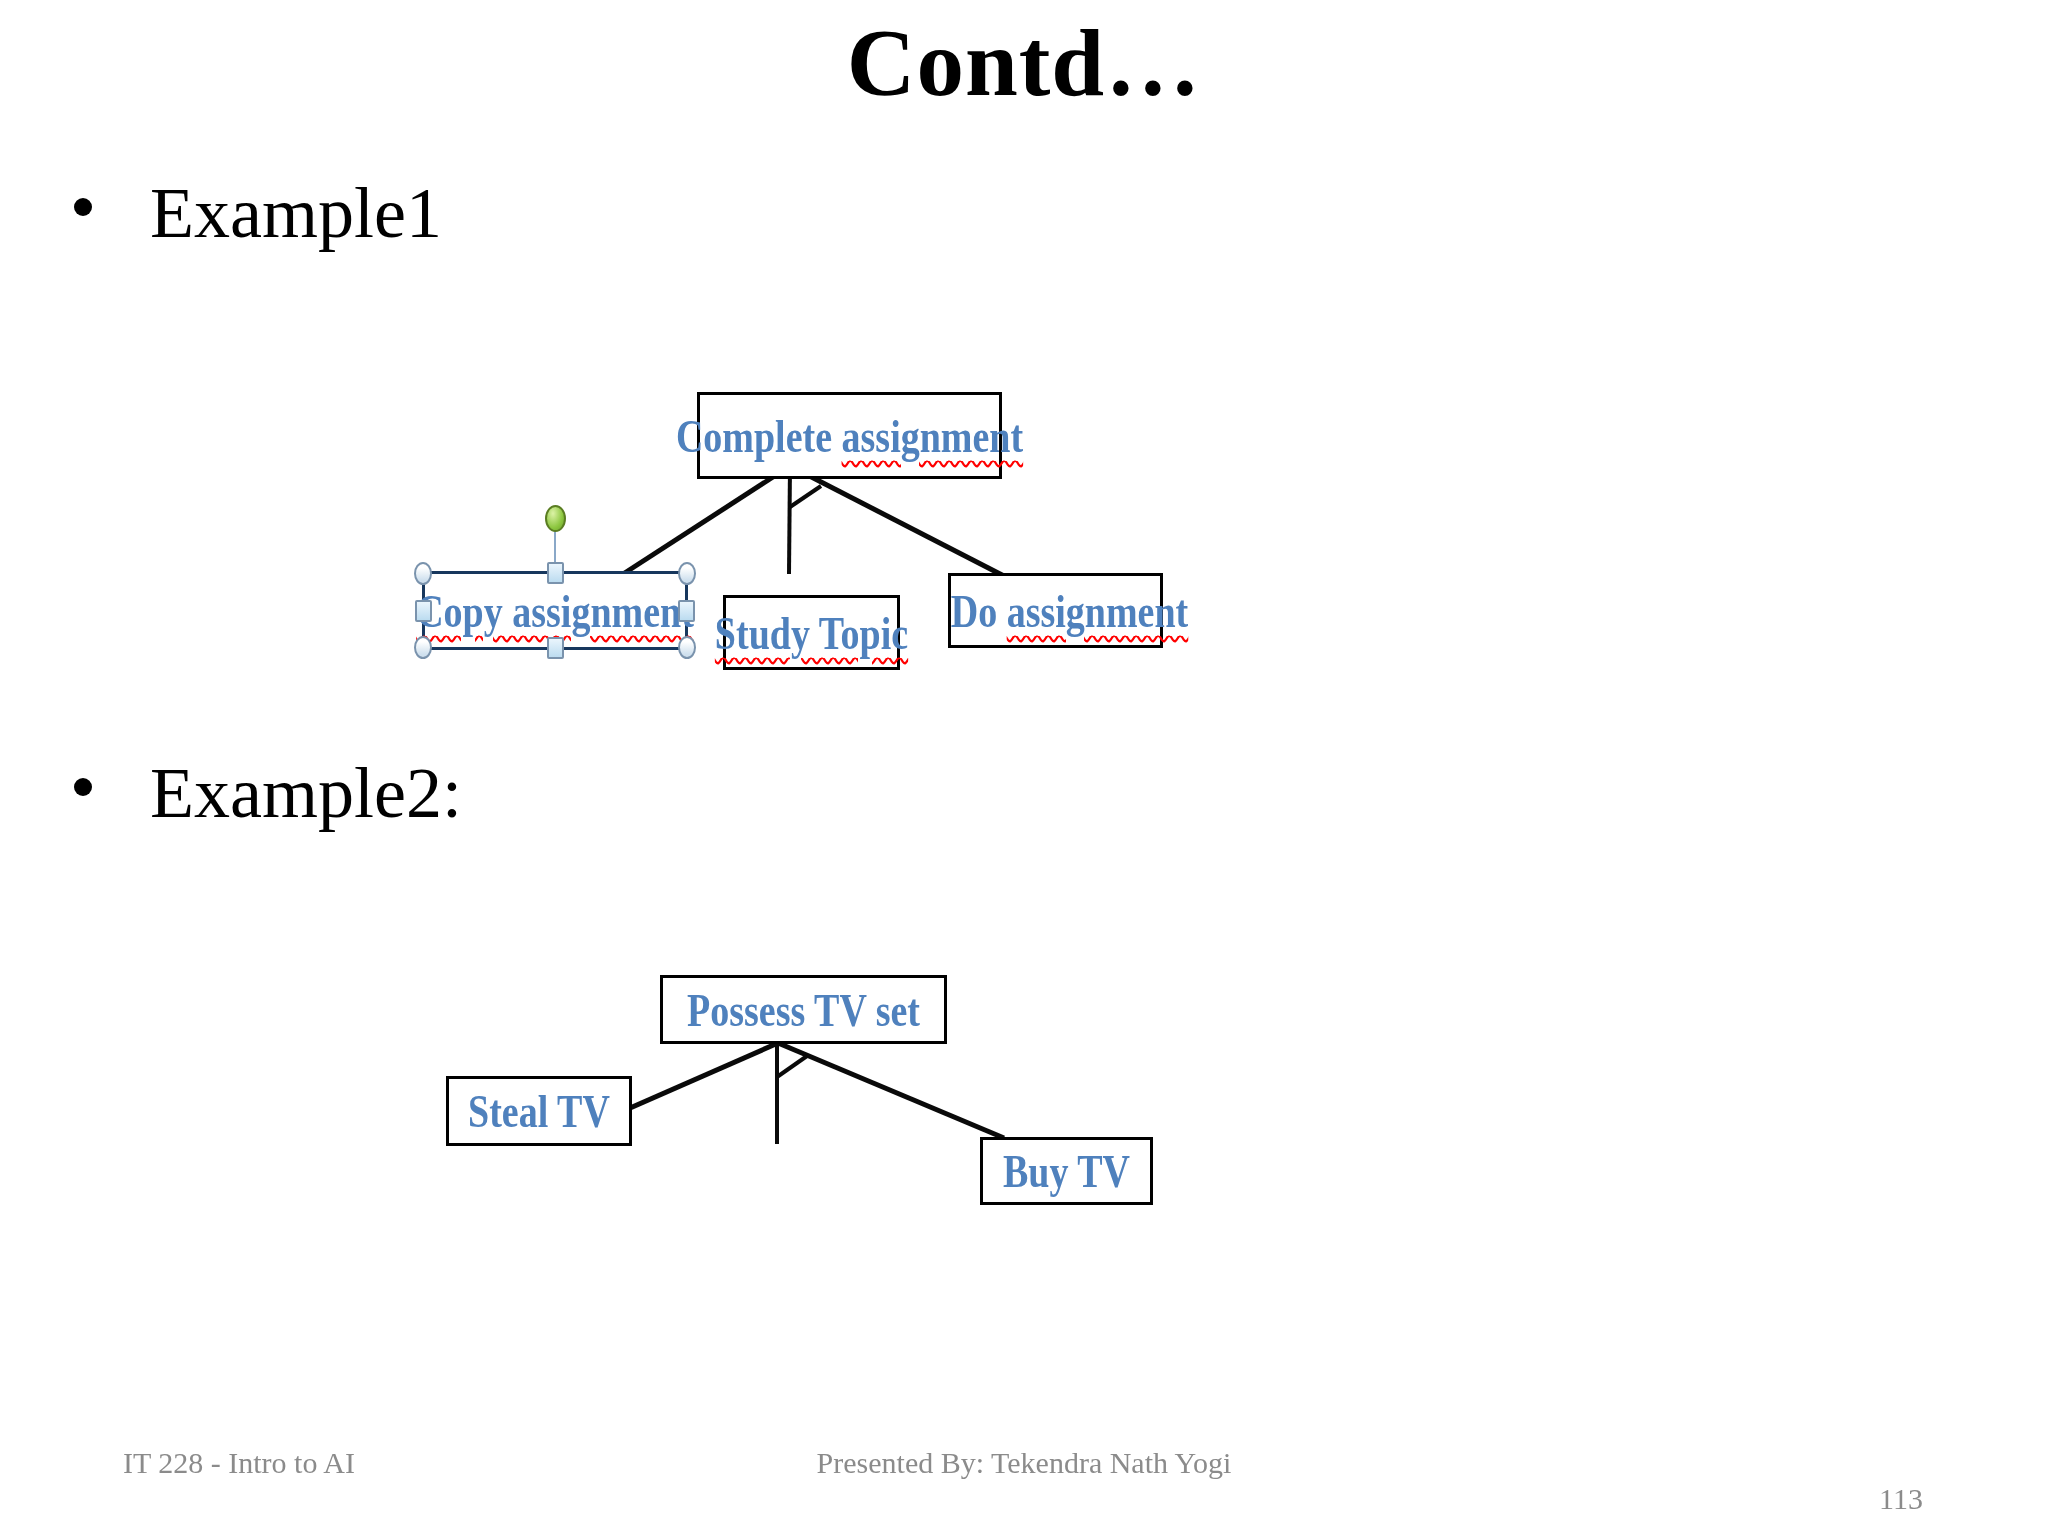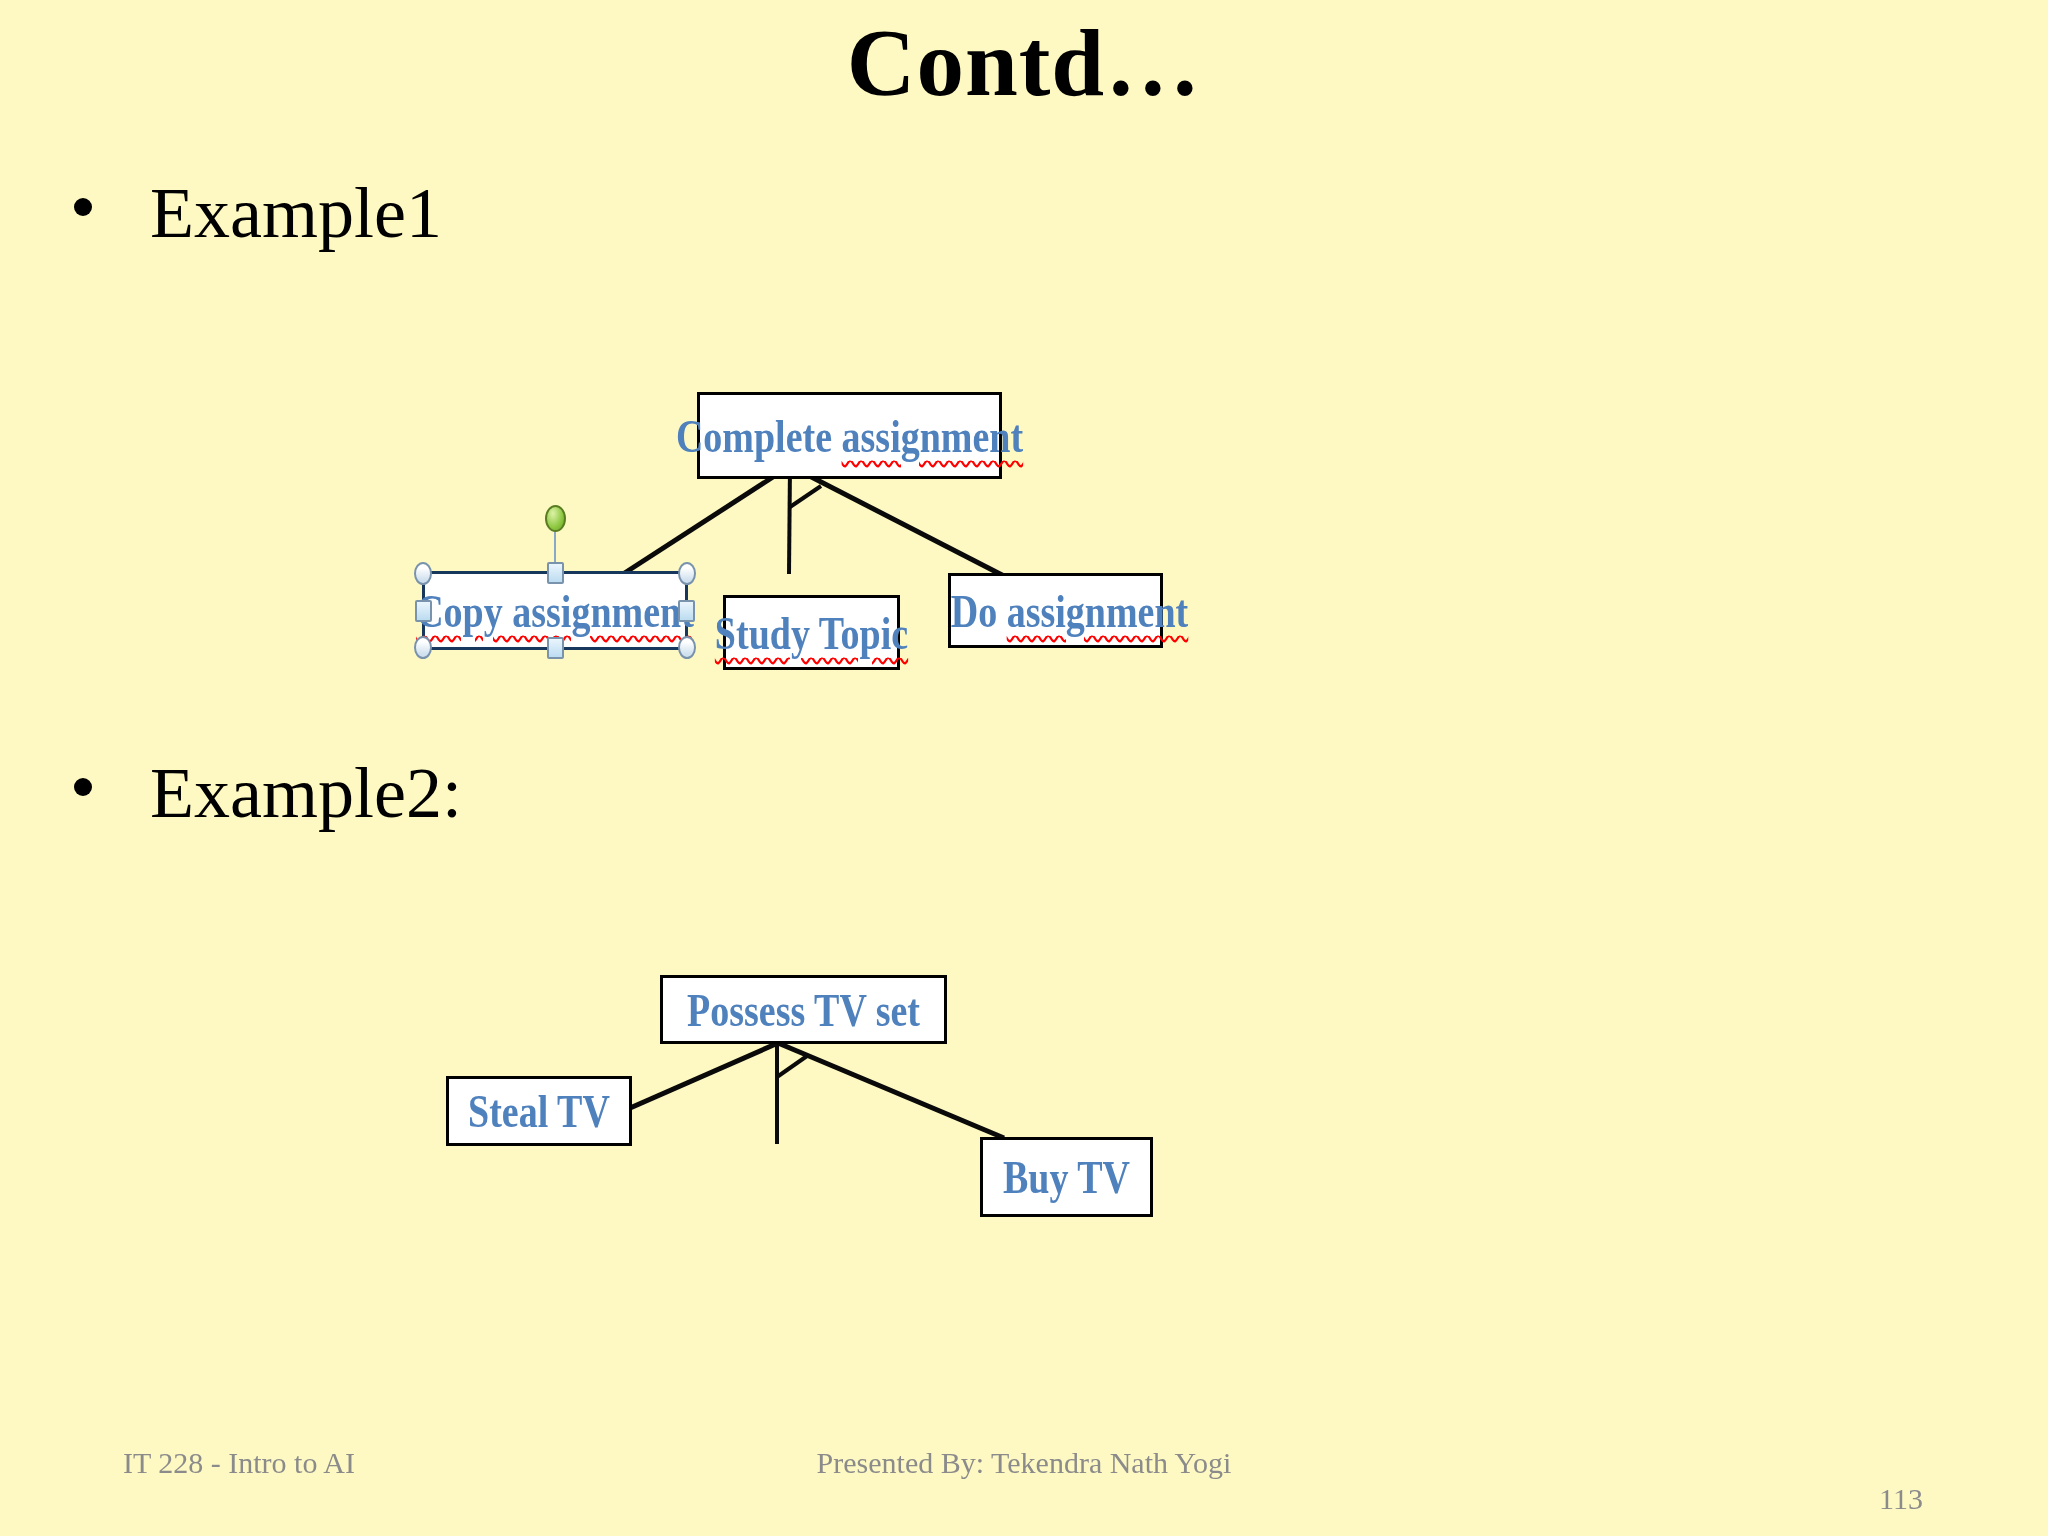"Contd…" .slide { background: #fef9c3 -> #ffffff }
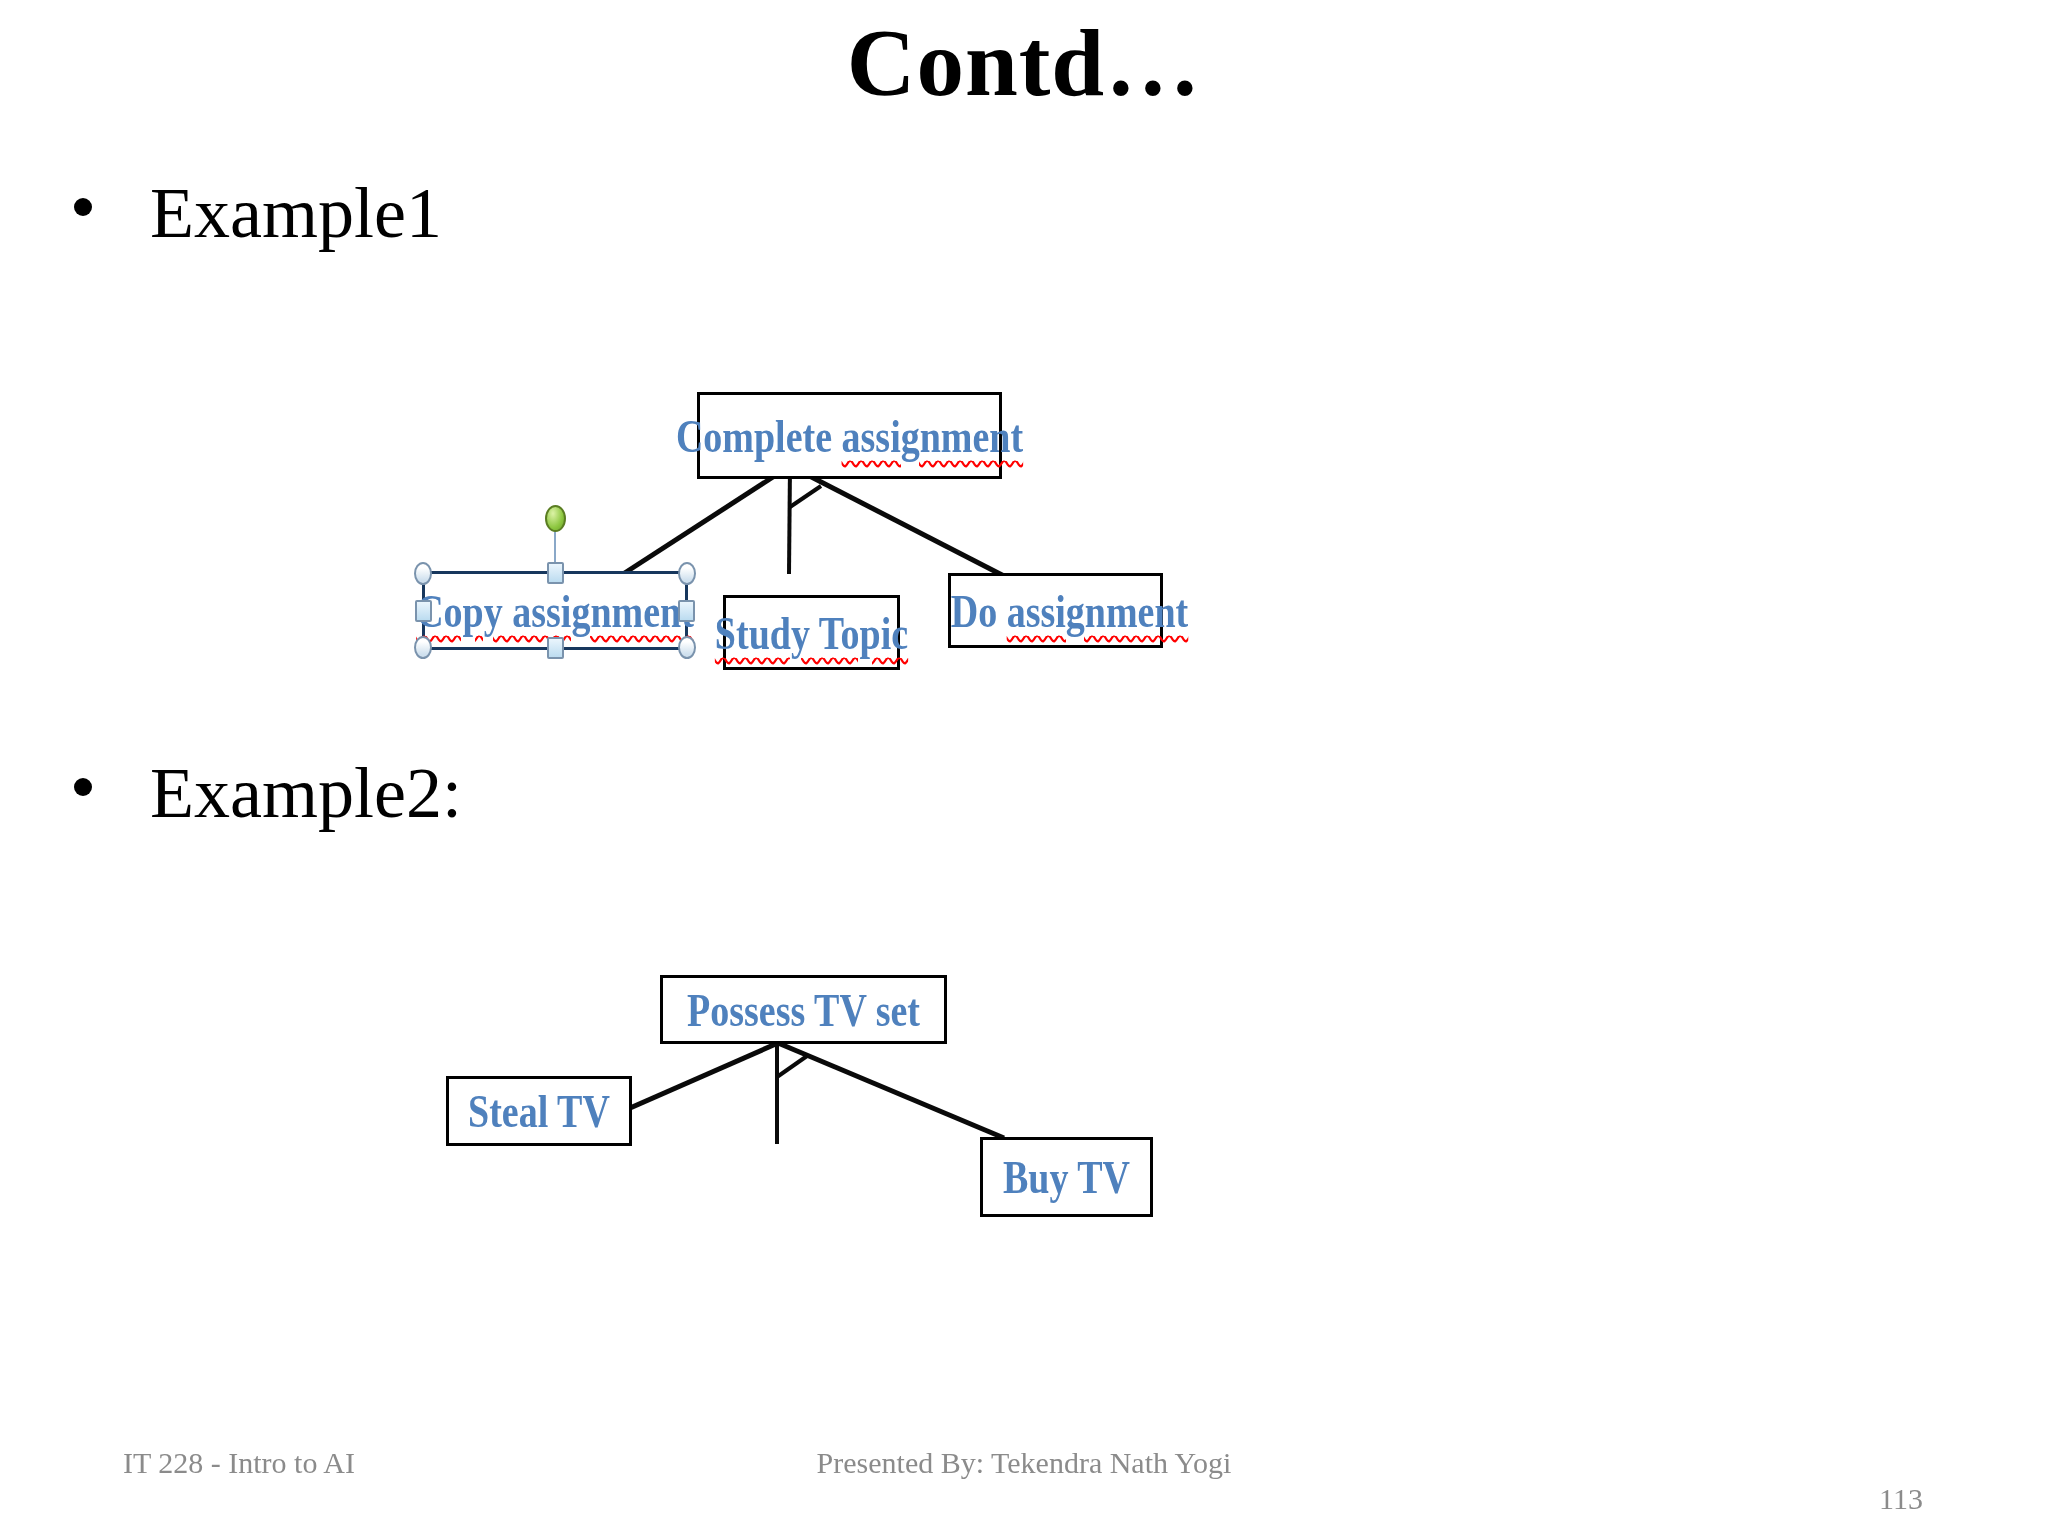"Buy TV" div.node { height: 80px -> 68px }
